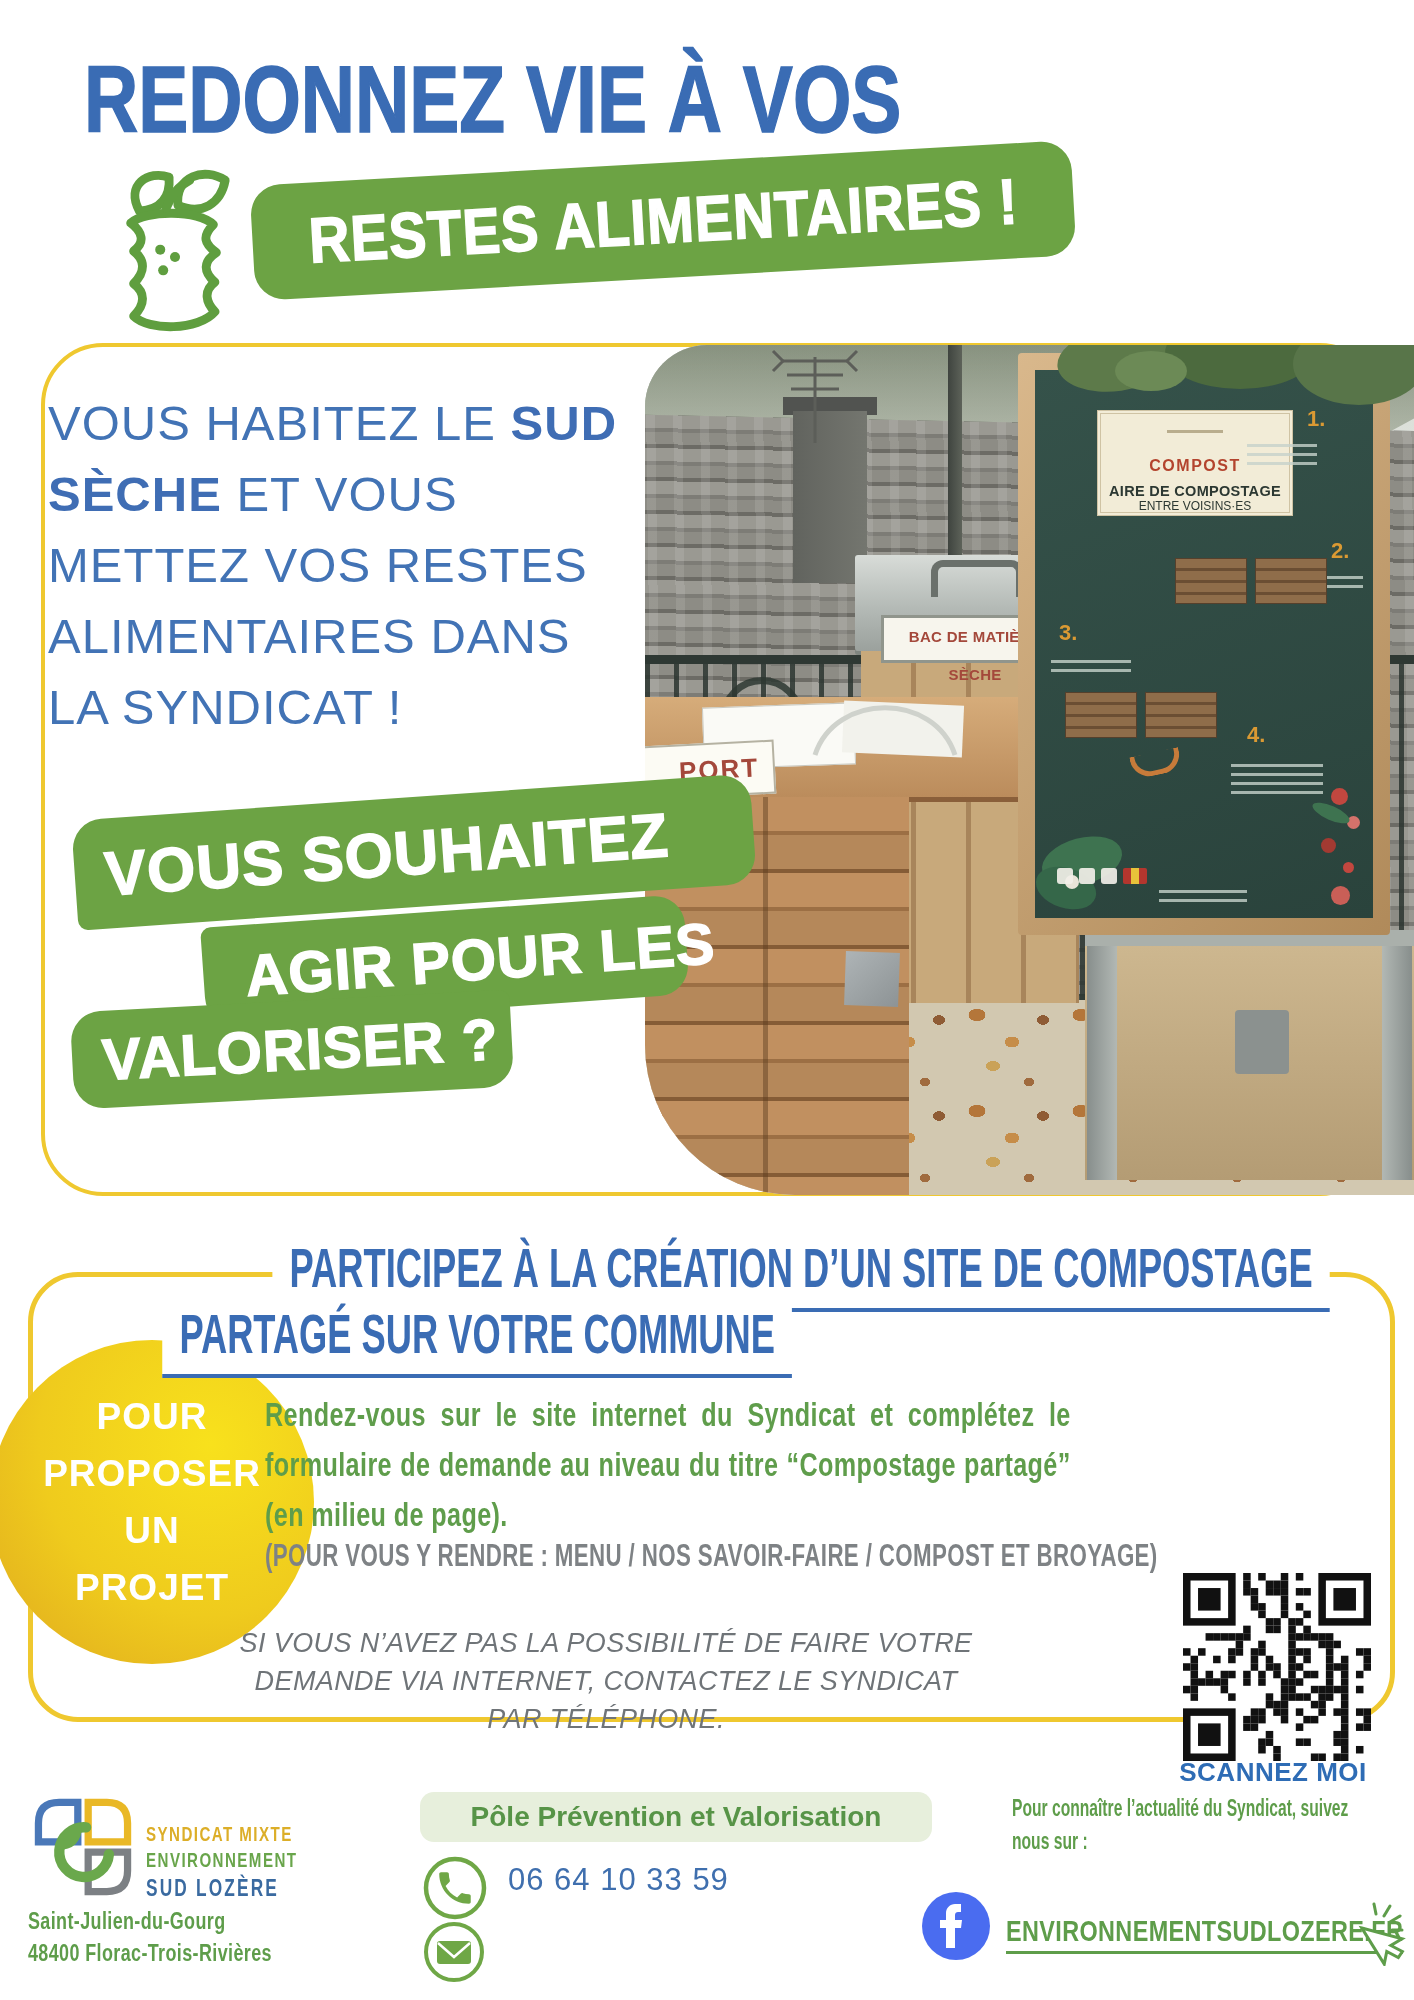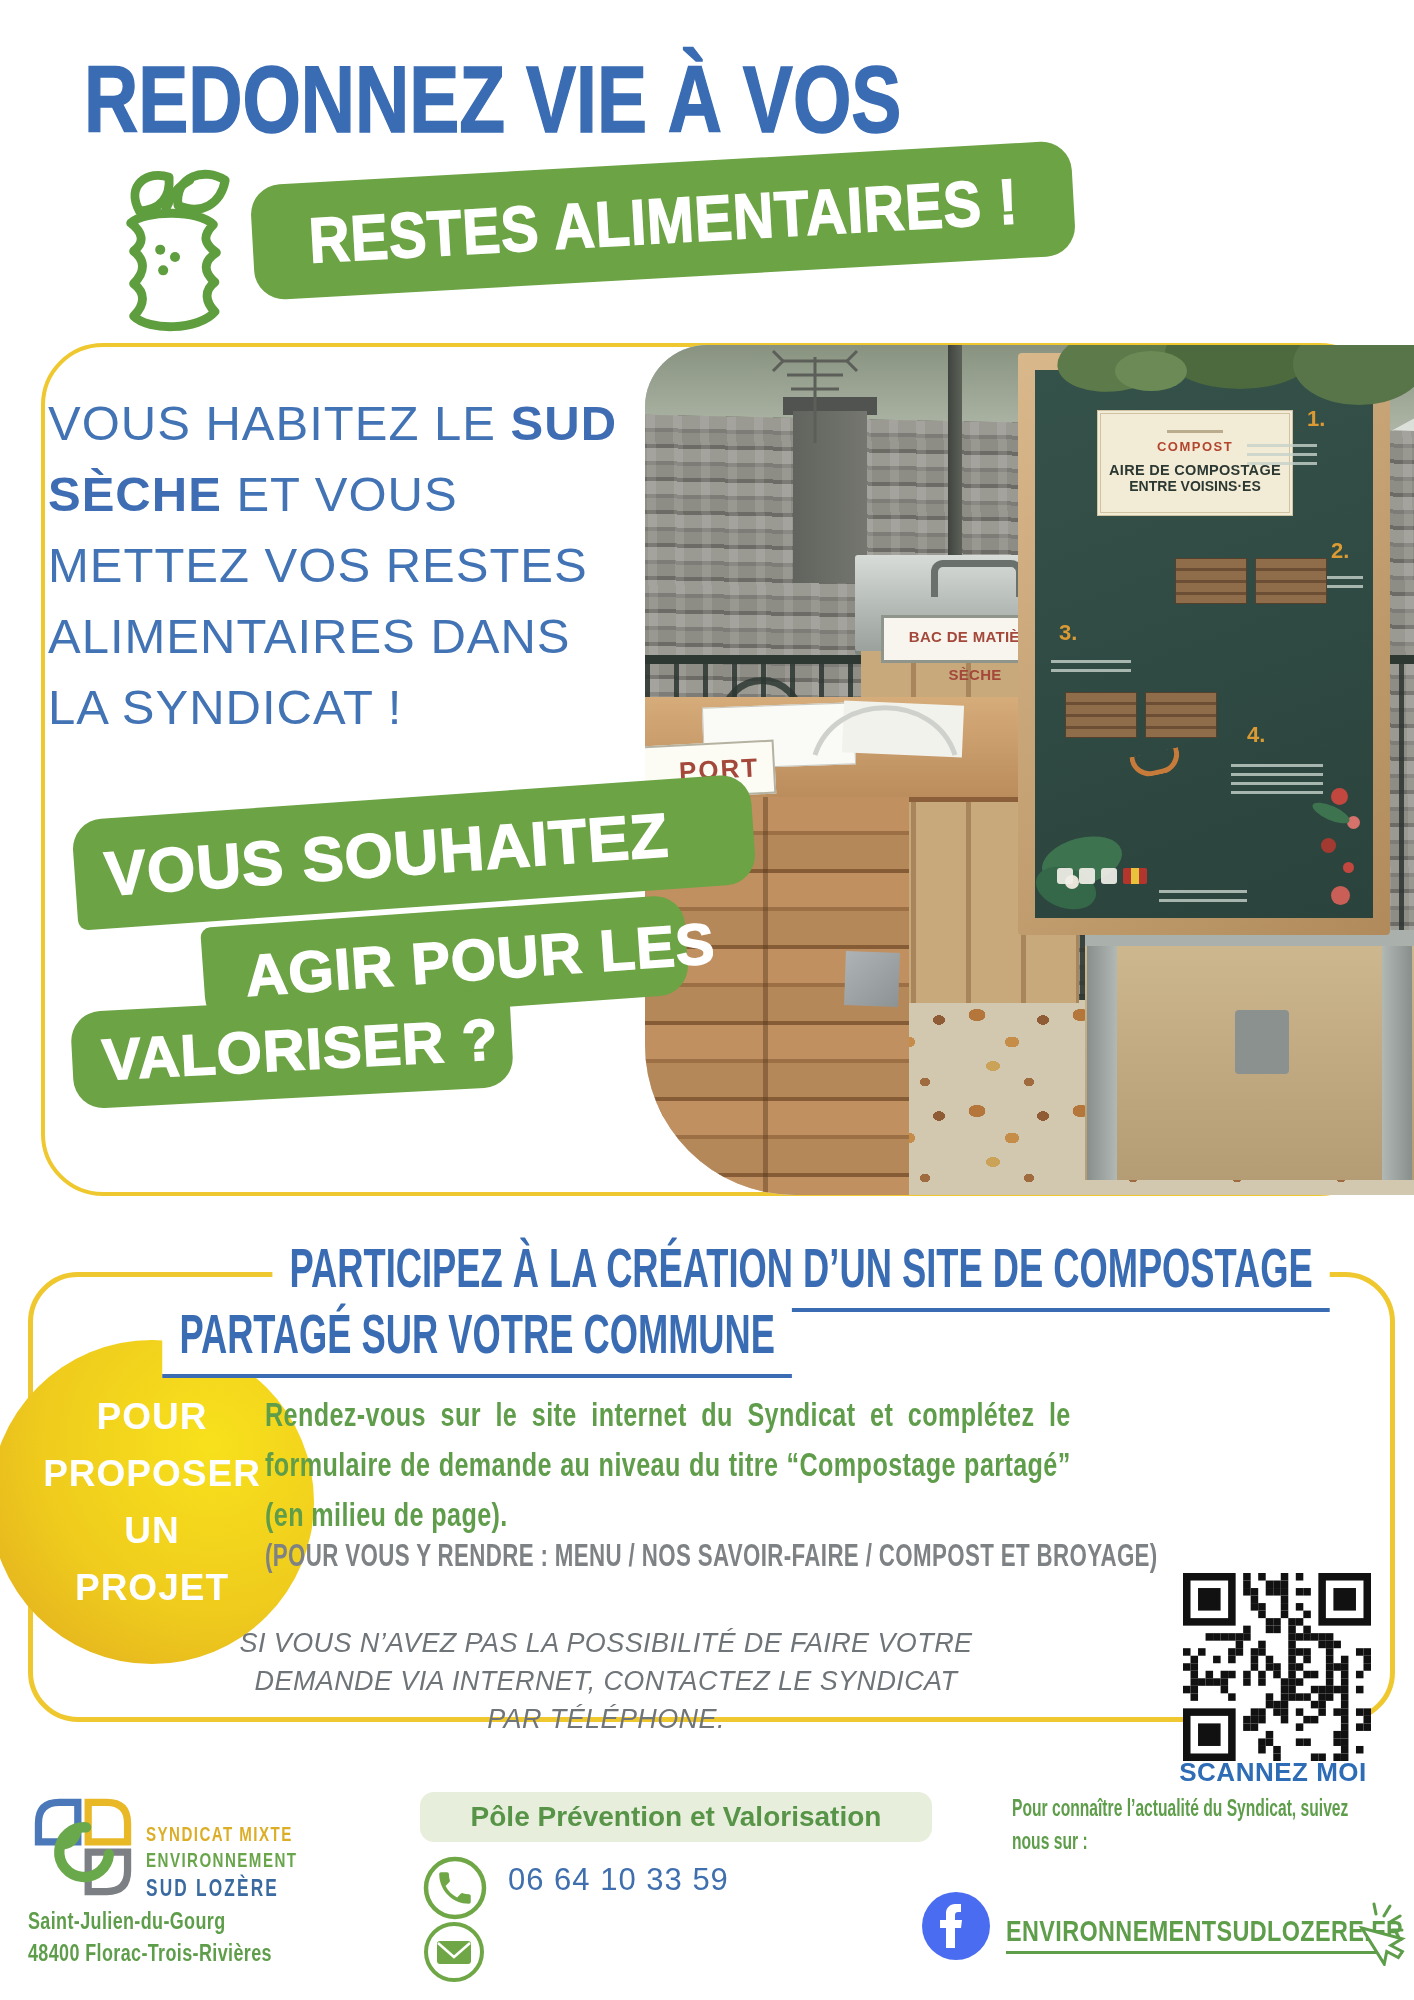"COMPOST" .sign .kicker { font-size: 13px -> 16px; margin-top: 2px -> 20px }
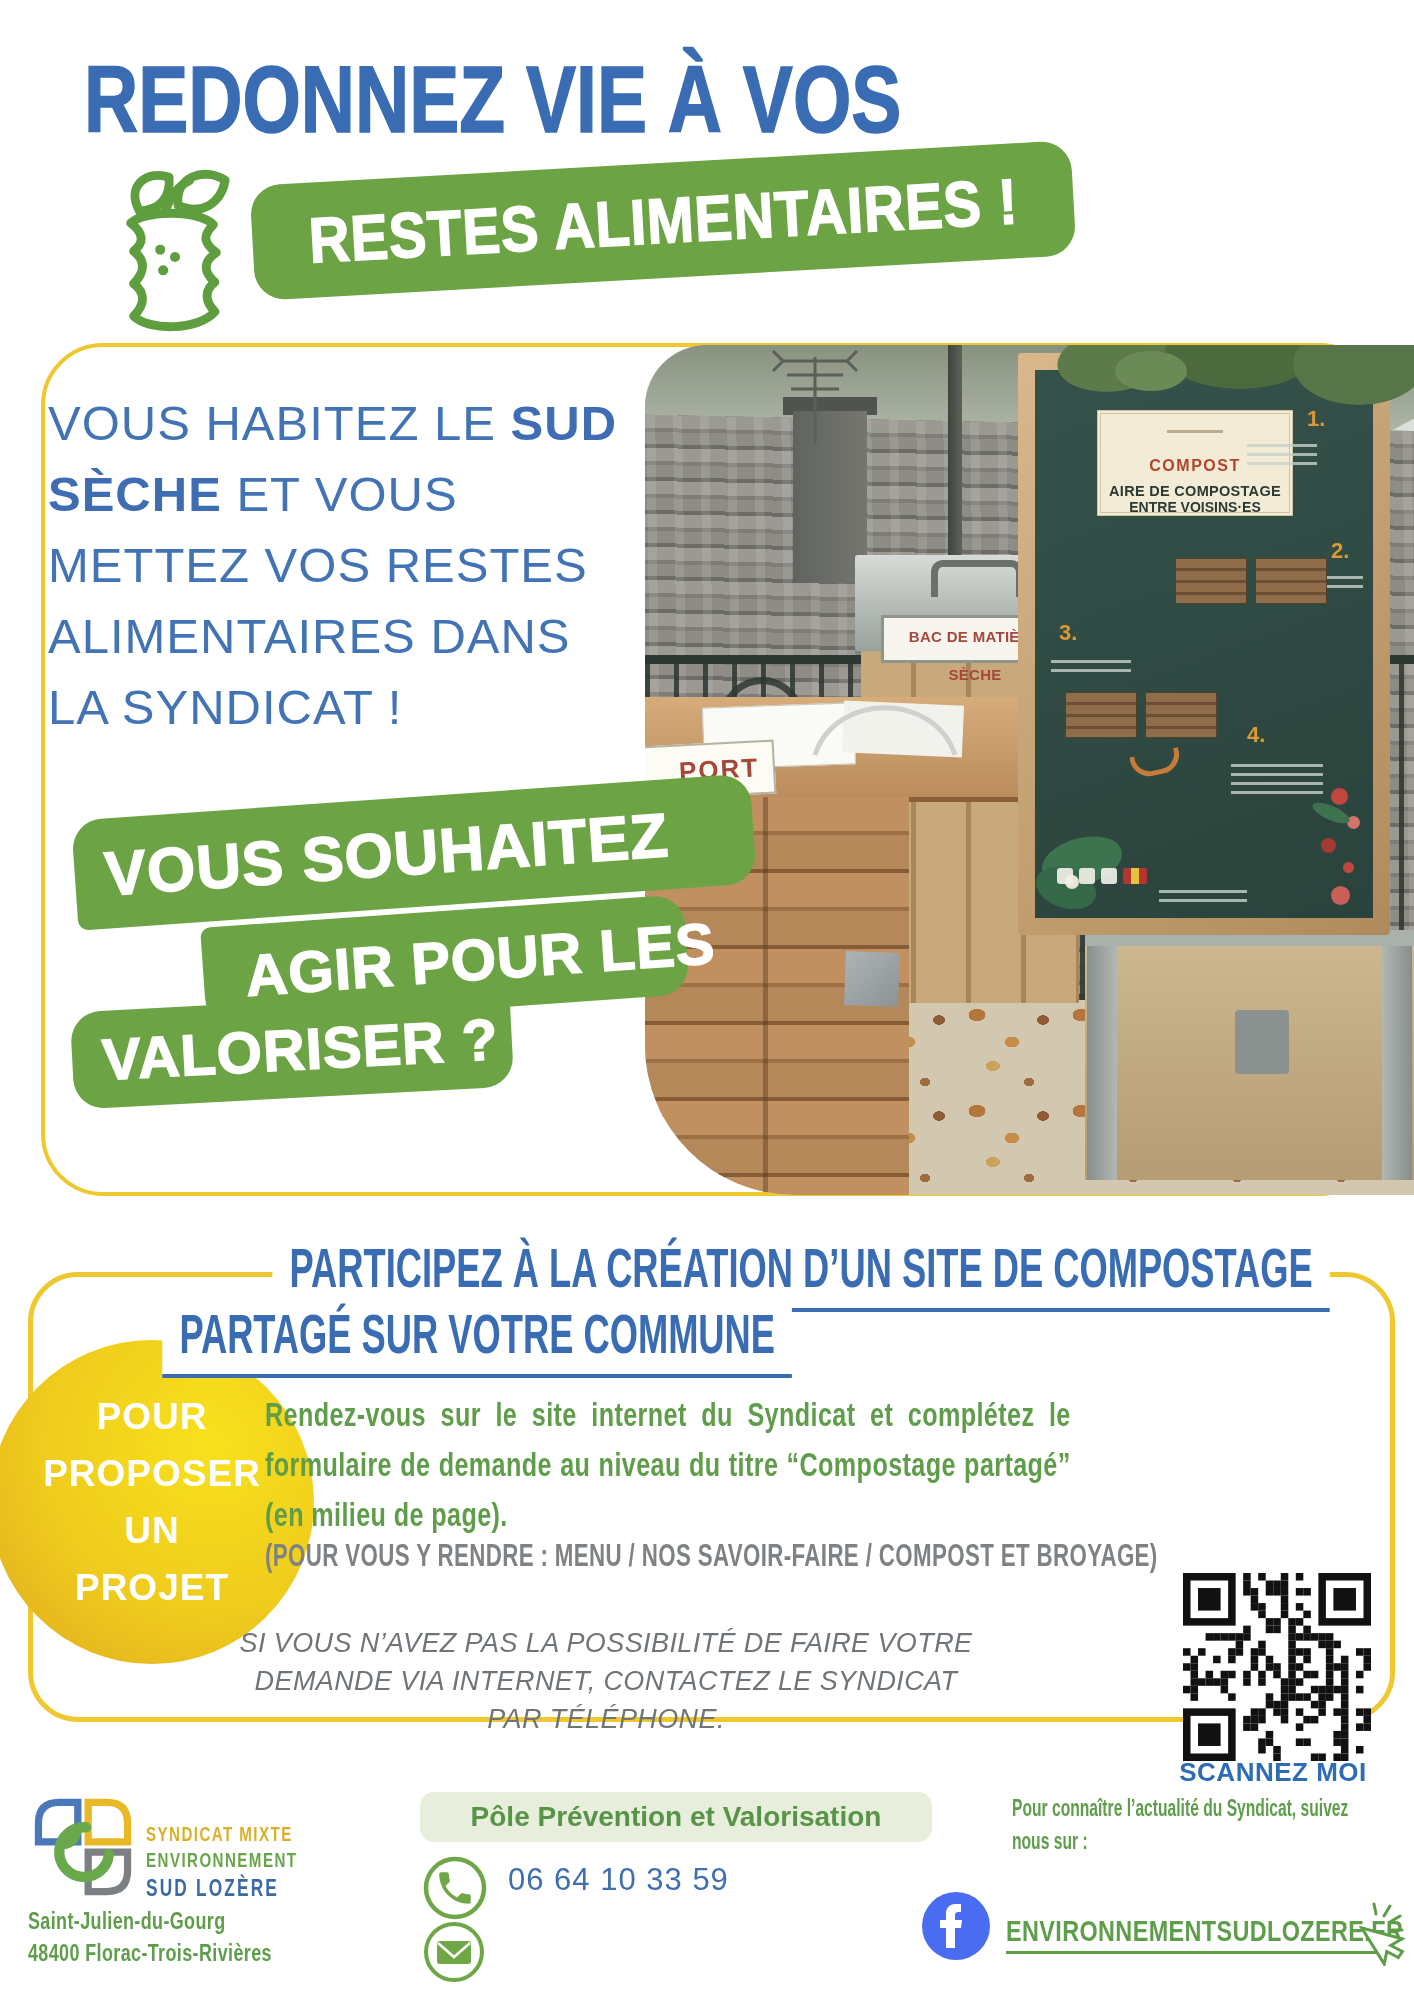"ENTRE VOISINS·ES" .sign .t2 { font-size: 14px -> 12px; font-weight: 700 -> 400 }
